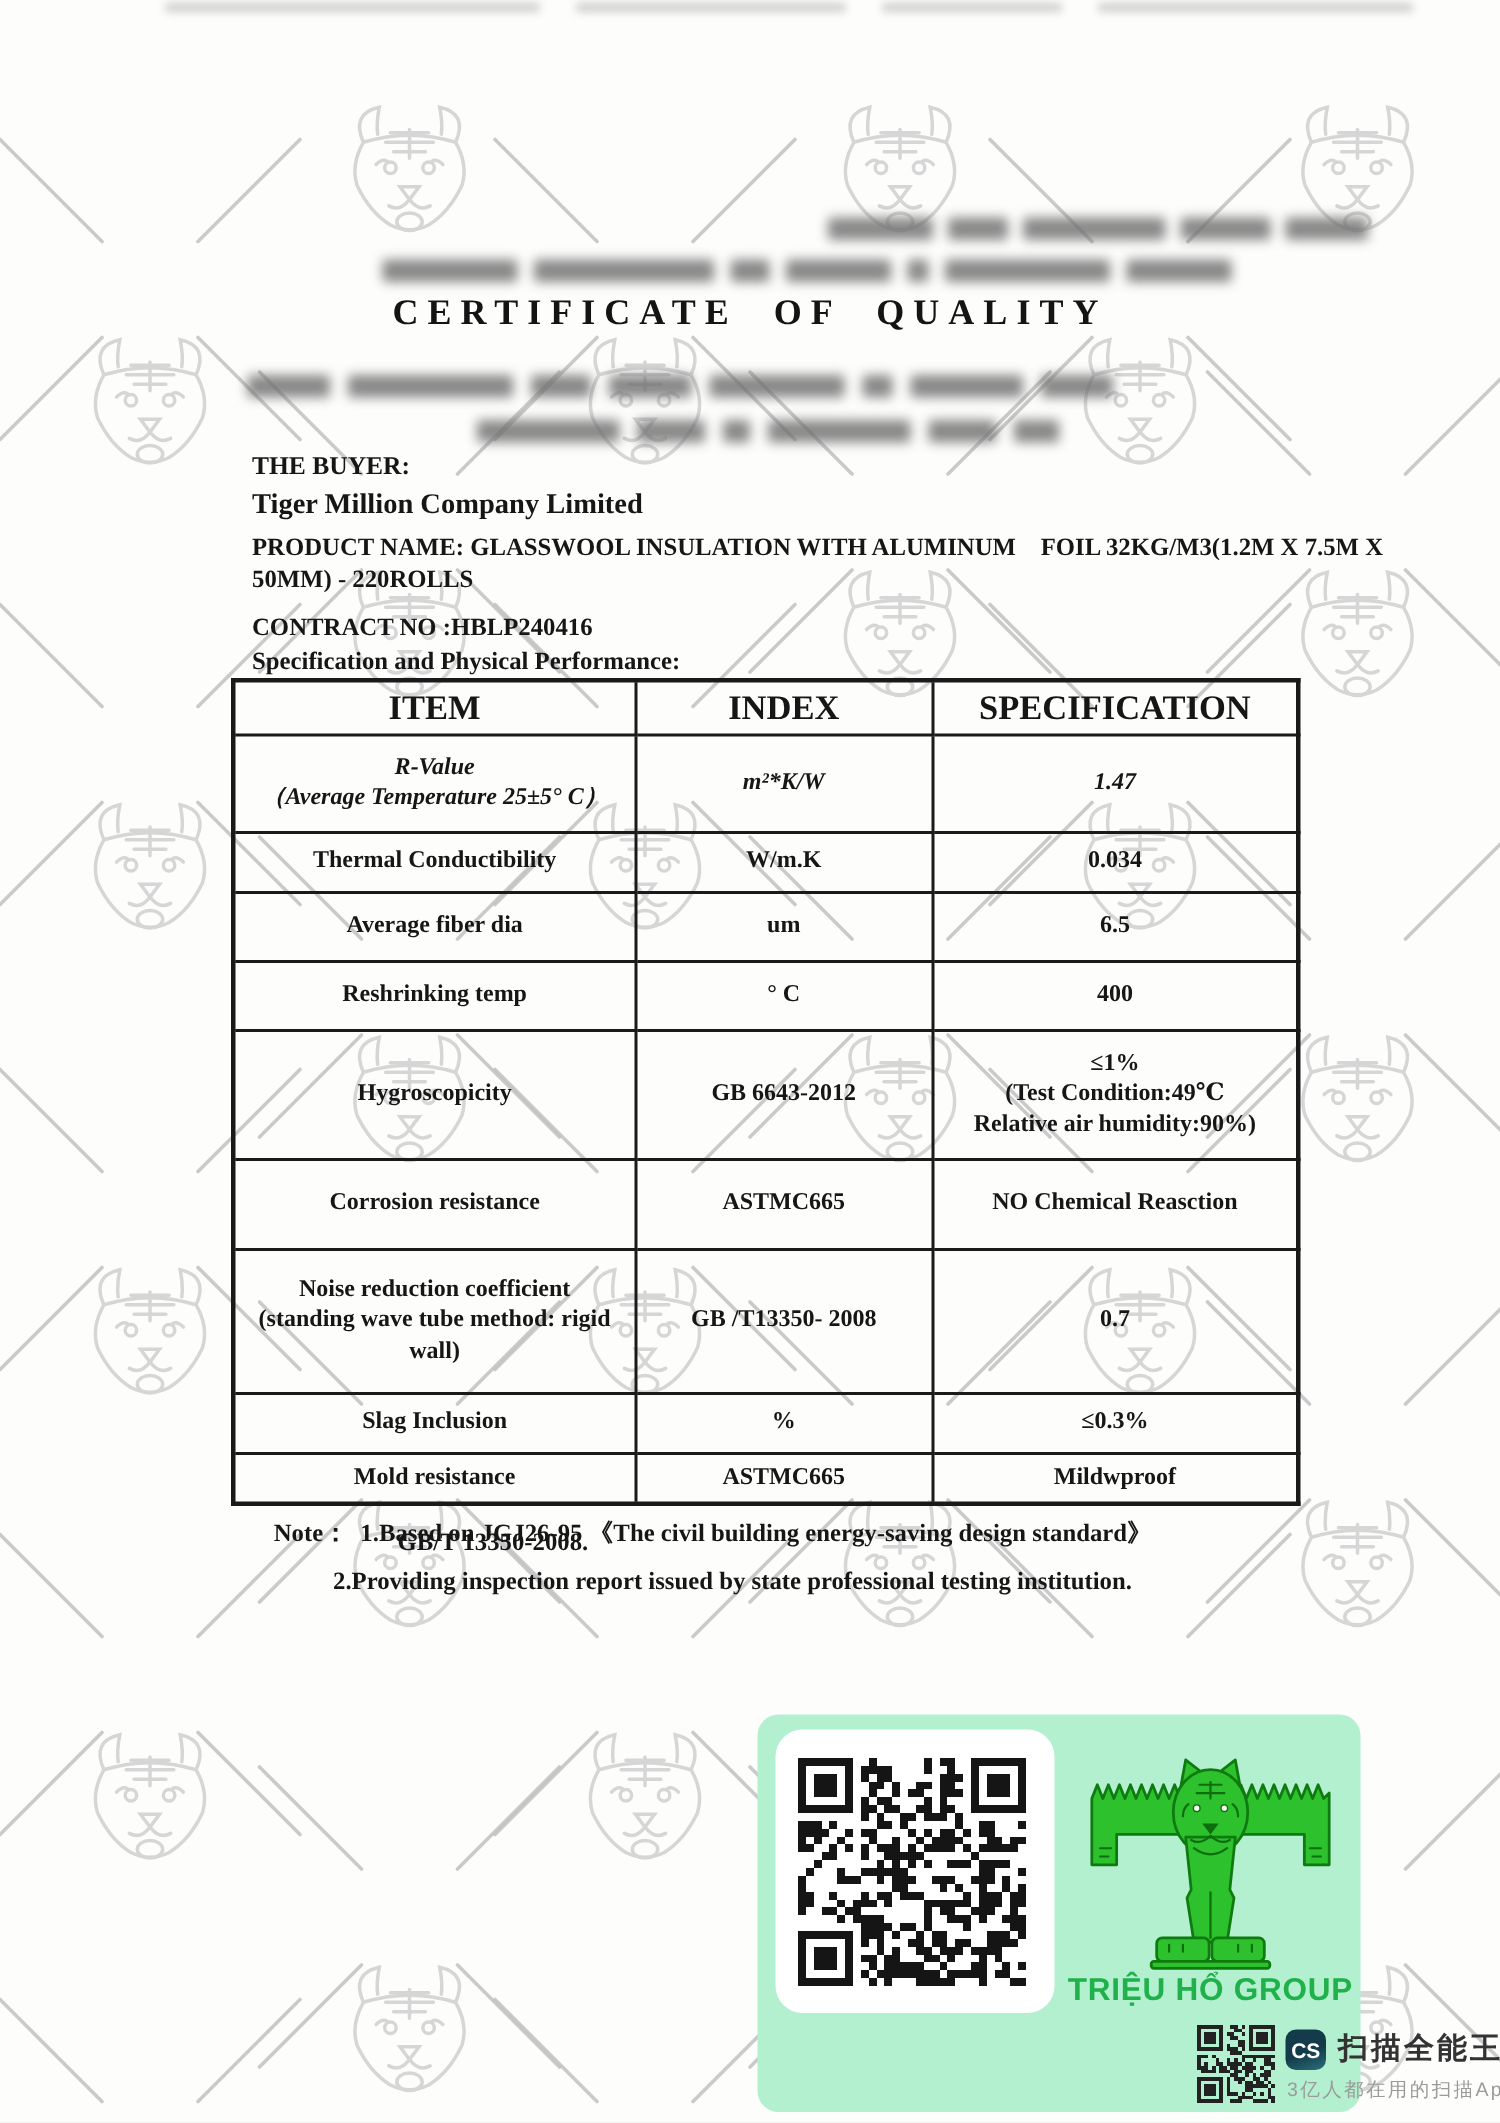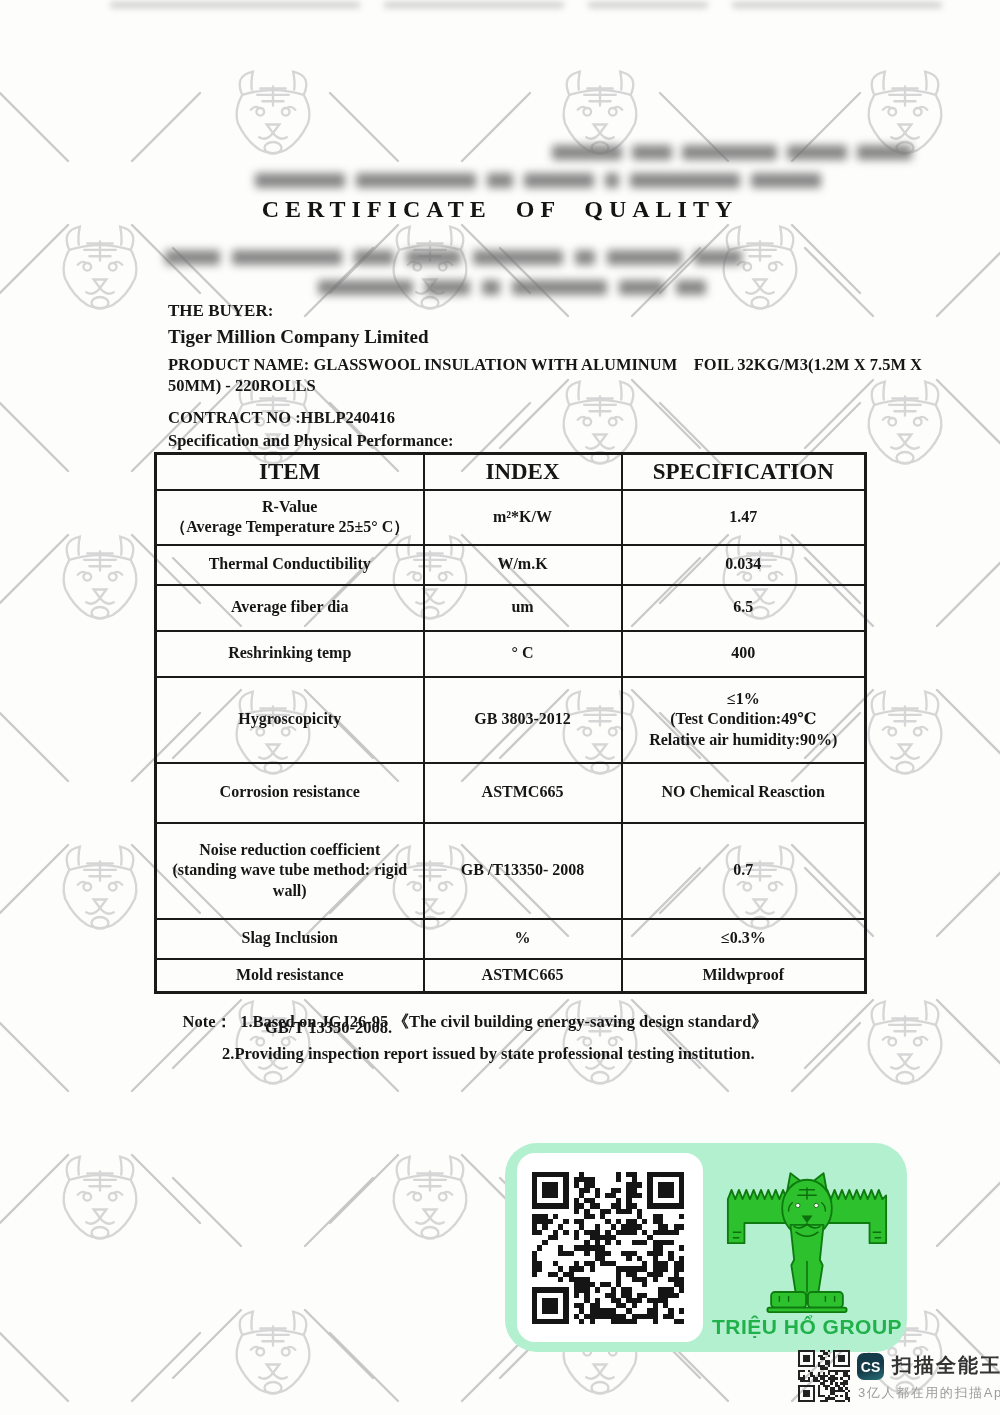"R-Value" tr.r0 { font-style: none -> italic; height: 55px -> 65px }
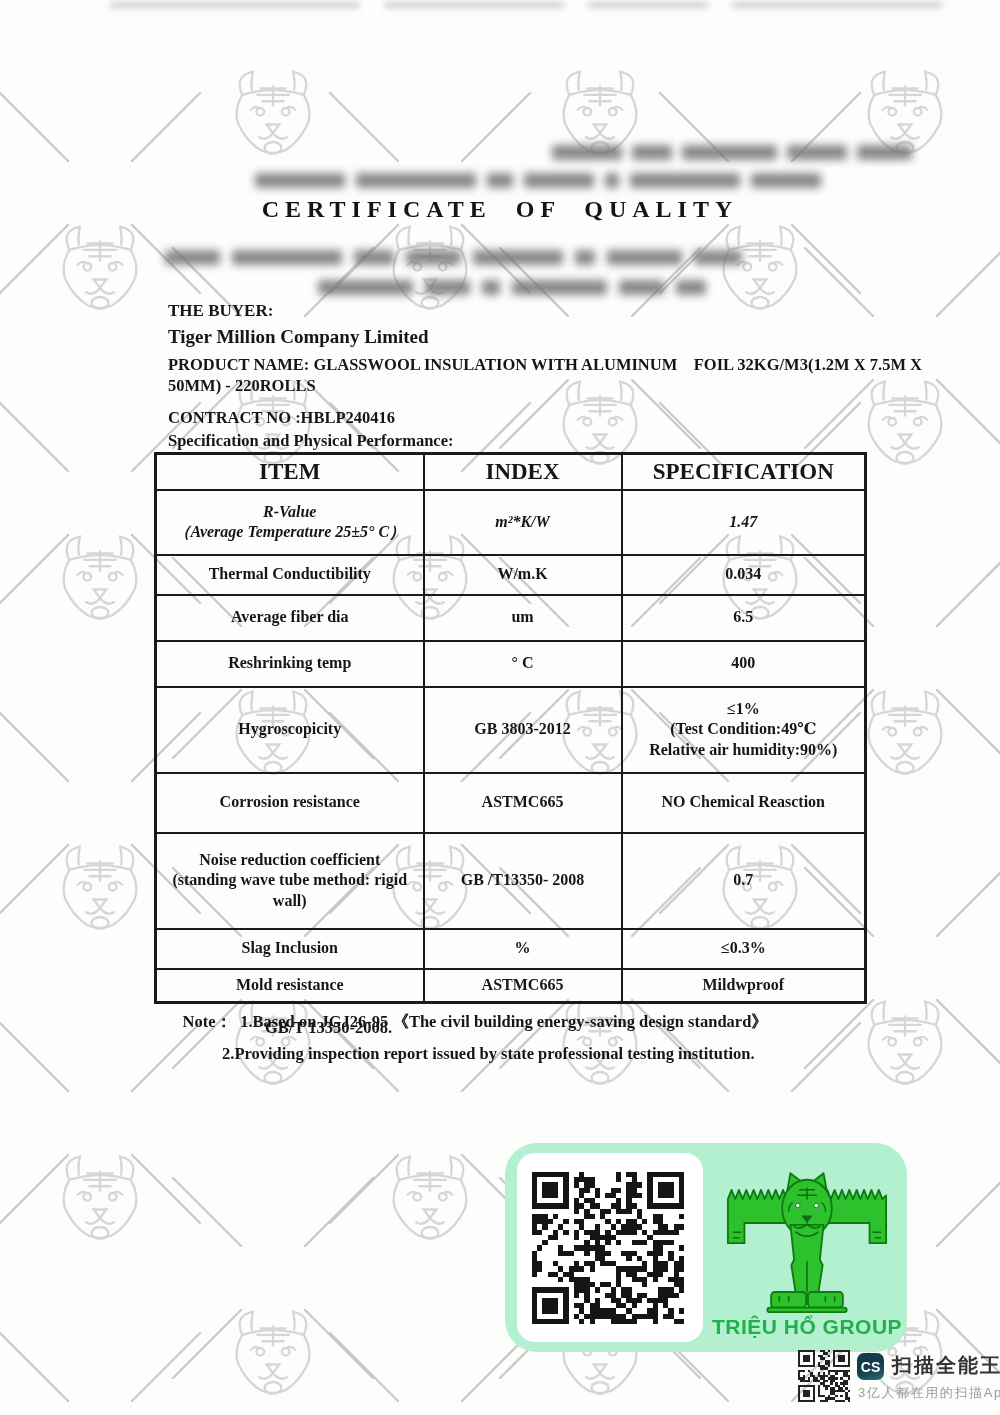"GB 3803-2012" div { text: 3803-2012 -> 6643-2012 }
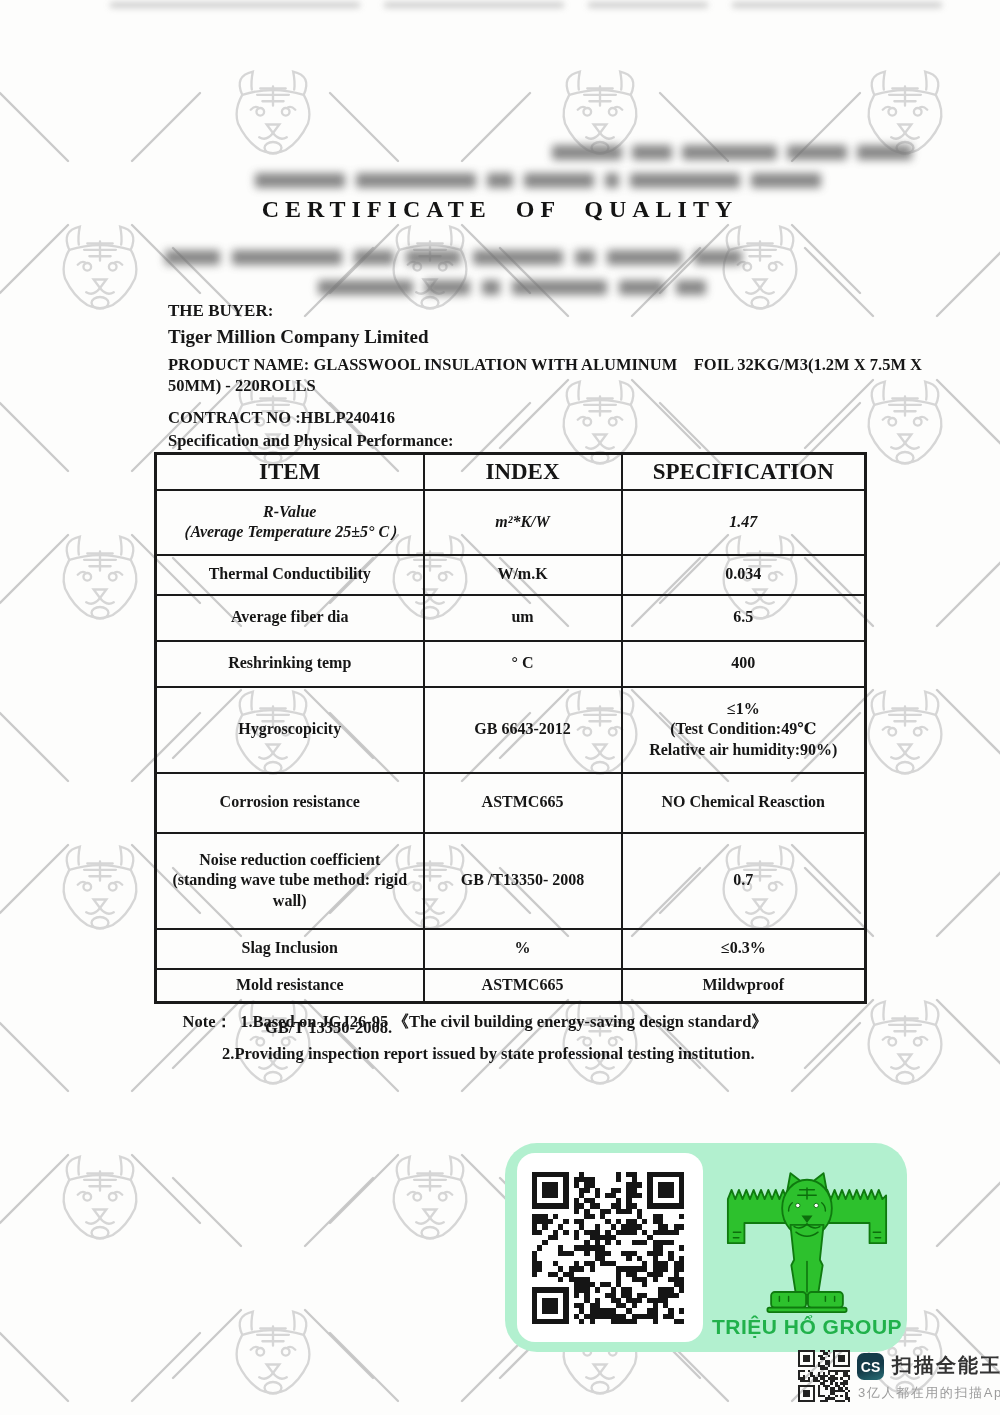"TRIỆU HỔ GROUP" .card { border-radius: 32px -> 14px; height: 209px -> 265px }
